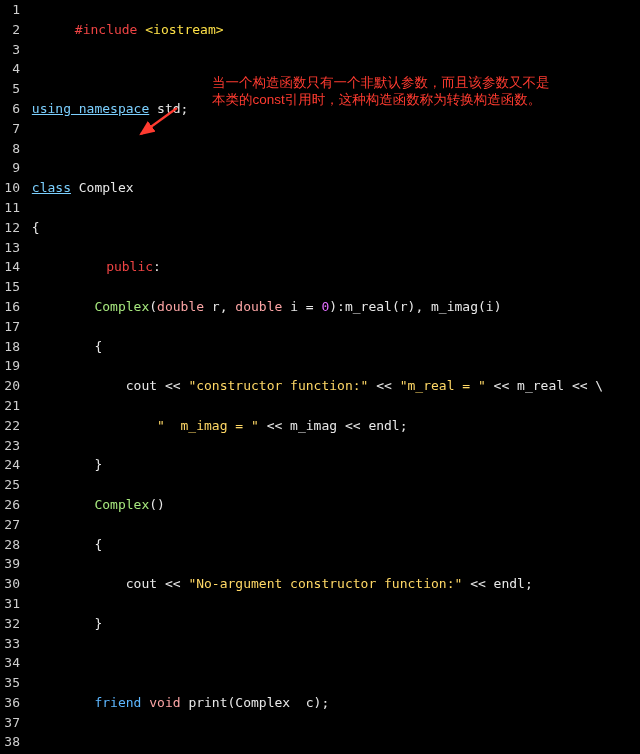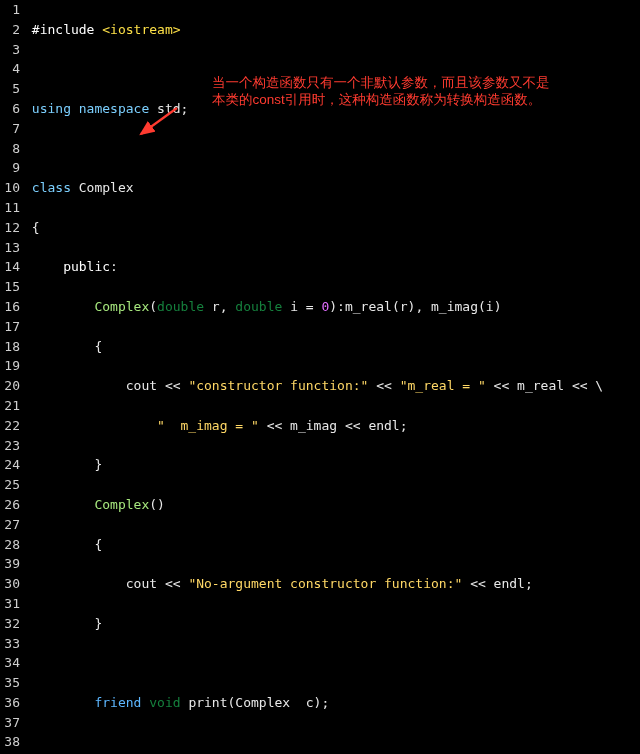"#include" .pp { color: #ffffff -> #ef4444; margin-left: none -> 43px }
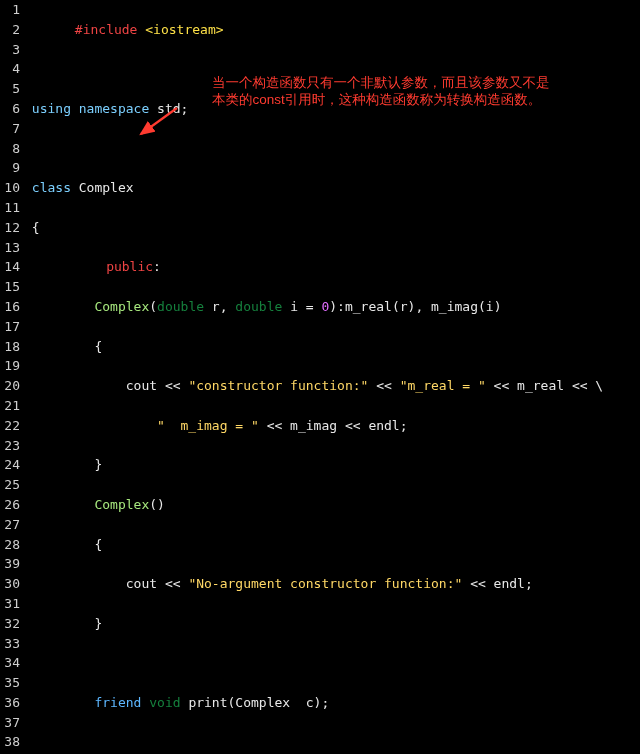"using" .kw { text-decoration: none -> underline }
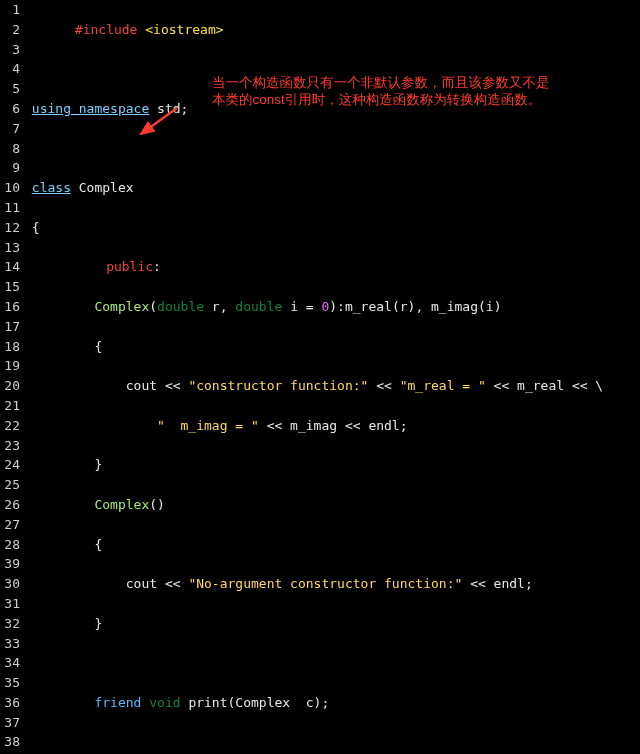"double" .ty { color: #15803d -> #fca5a5 }
